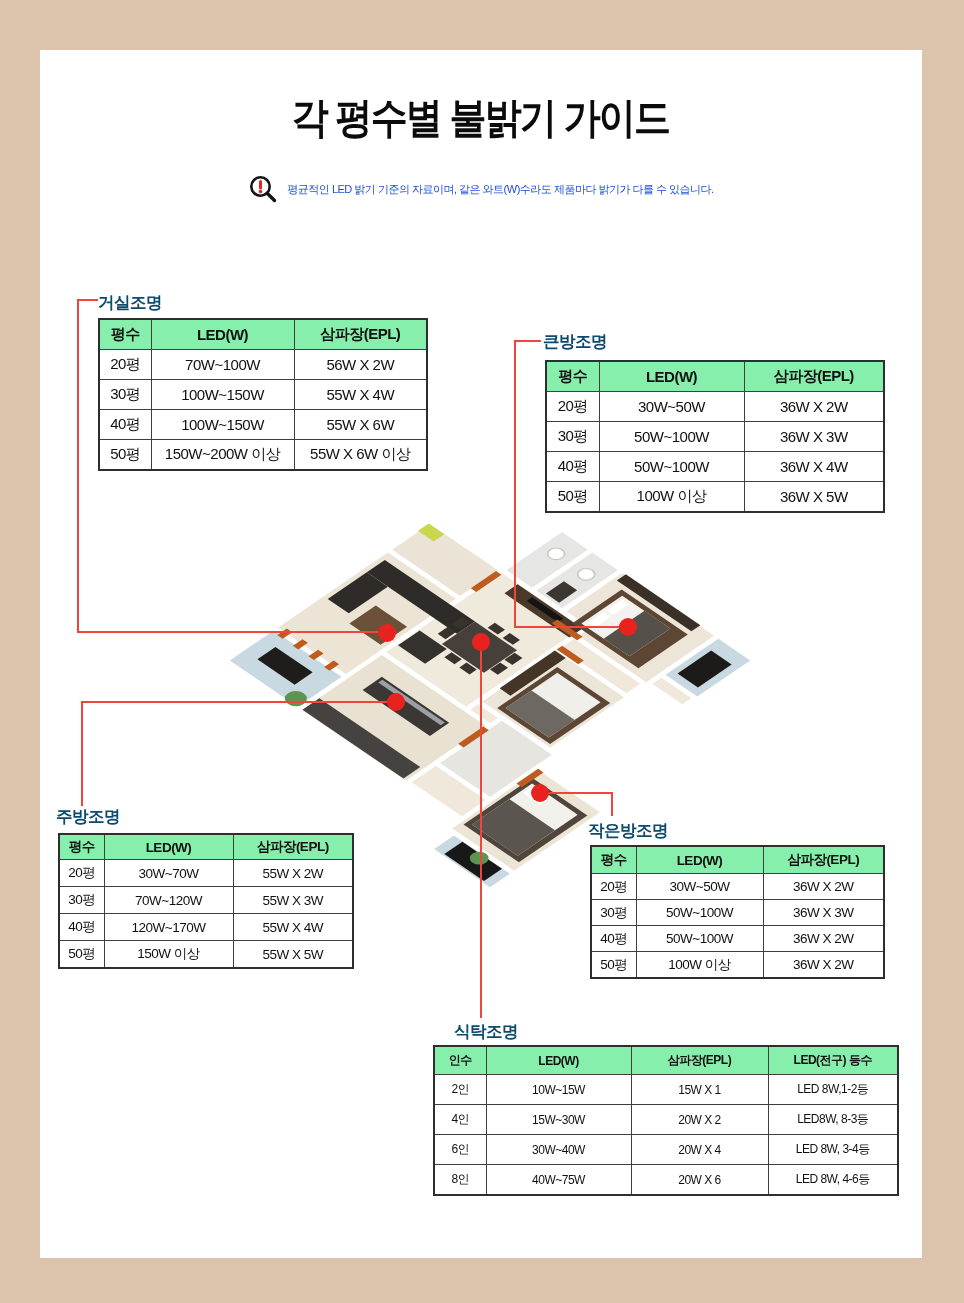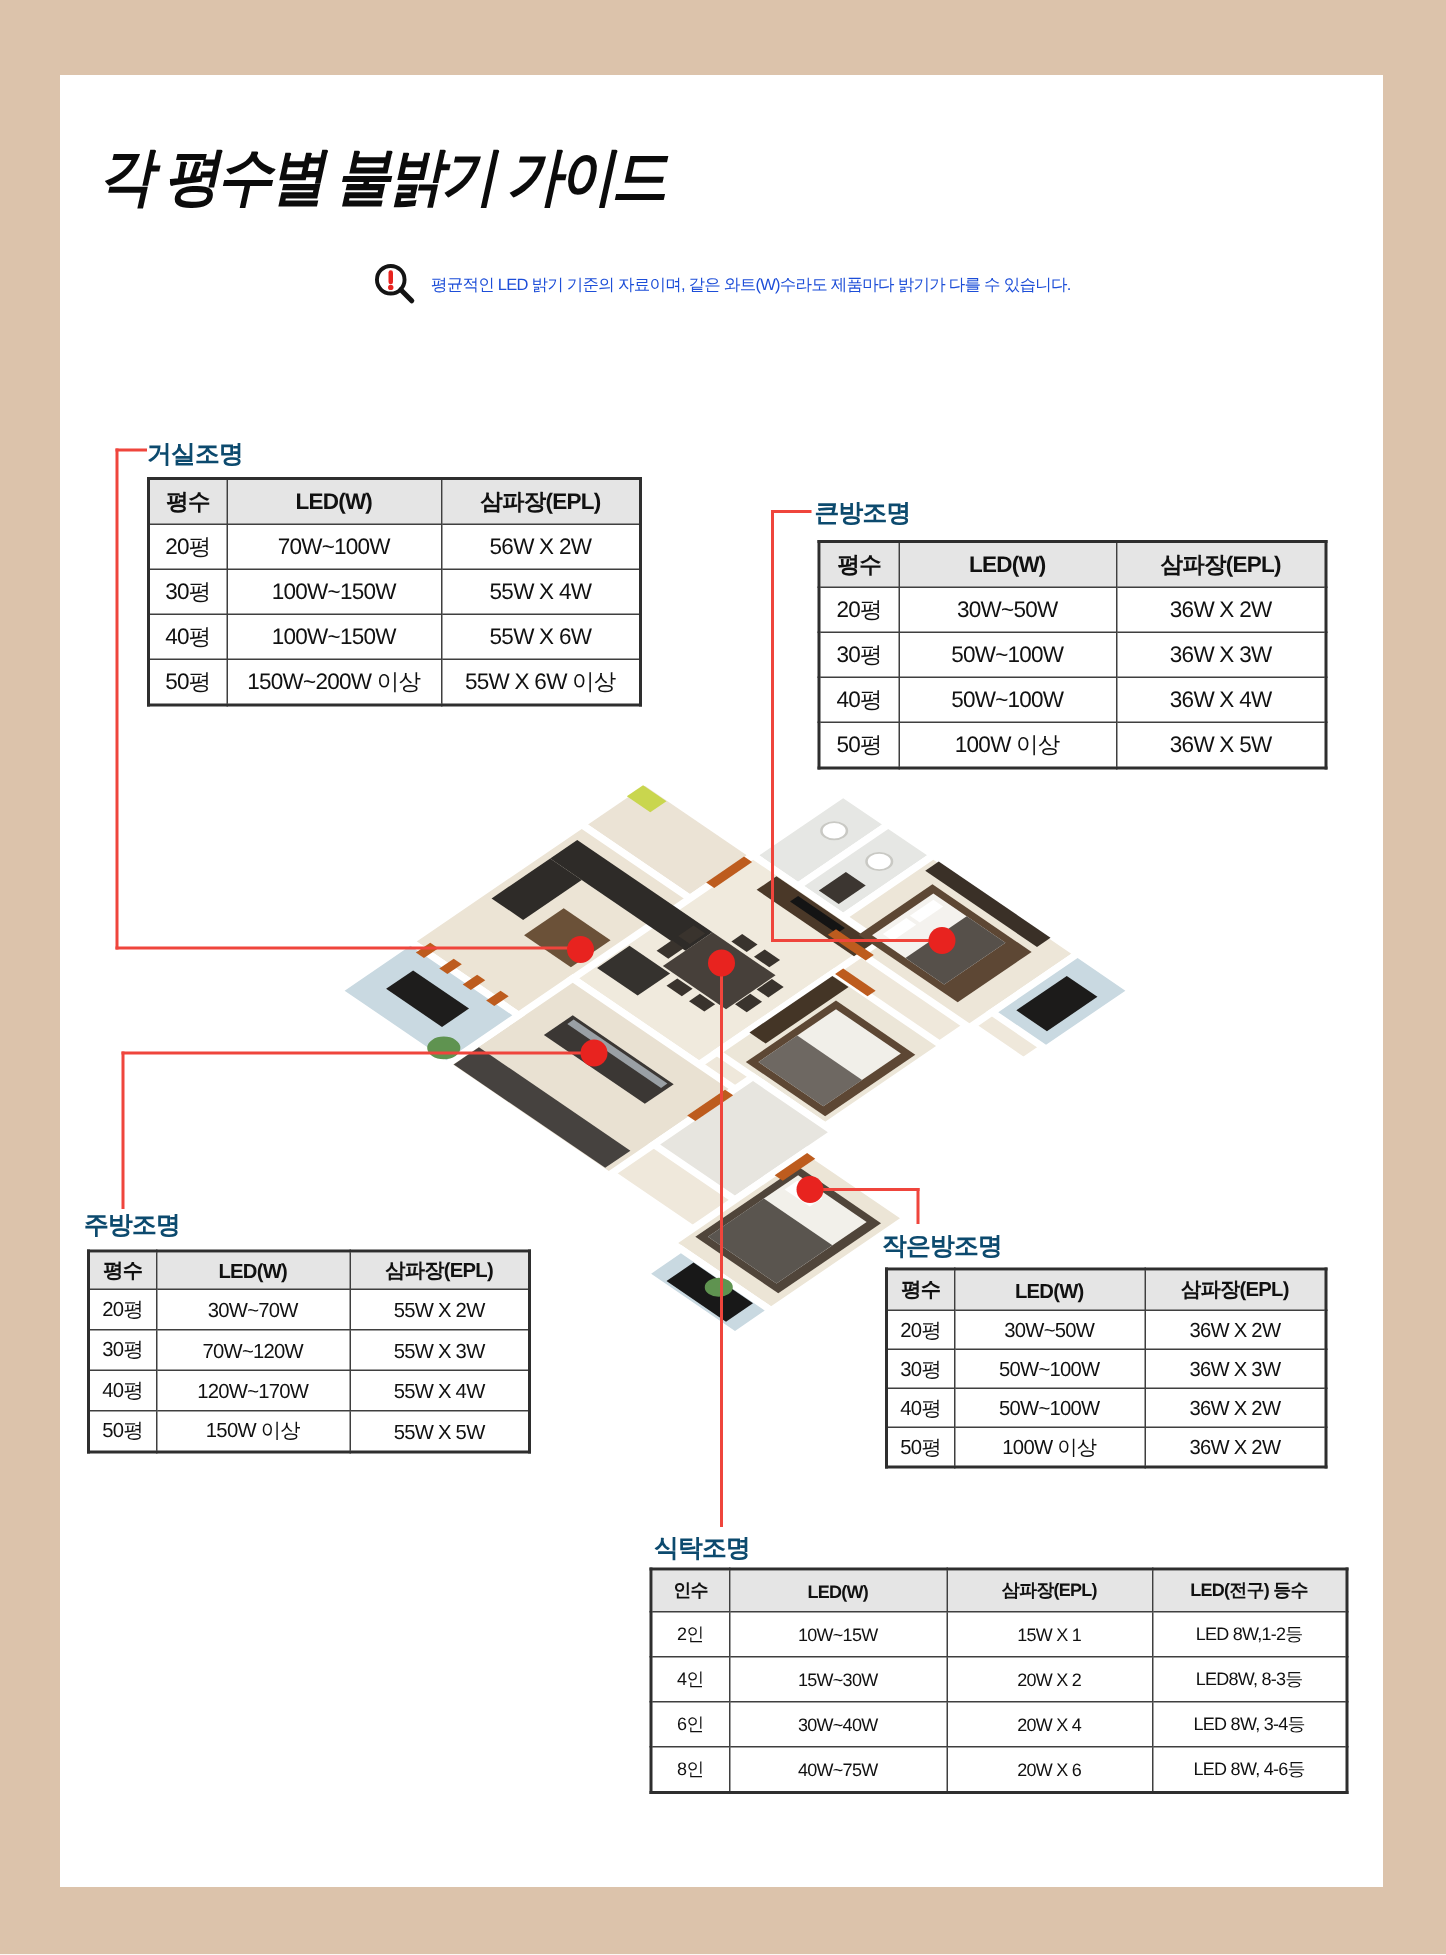"각 평수별 불밝기 가이드" .title-wrap { font-style: italic -> none; justify-content: none -> center }
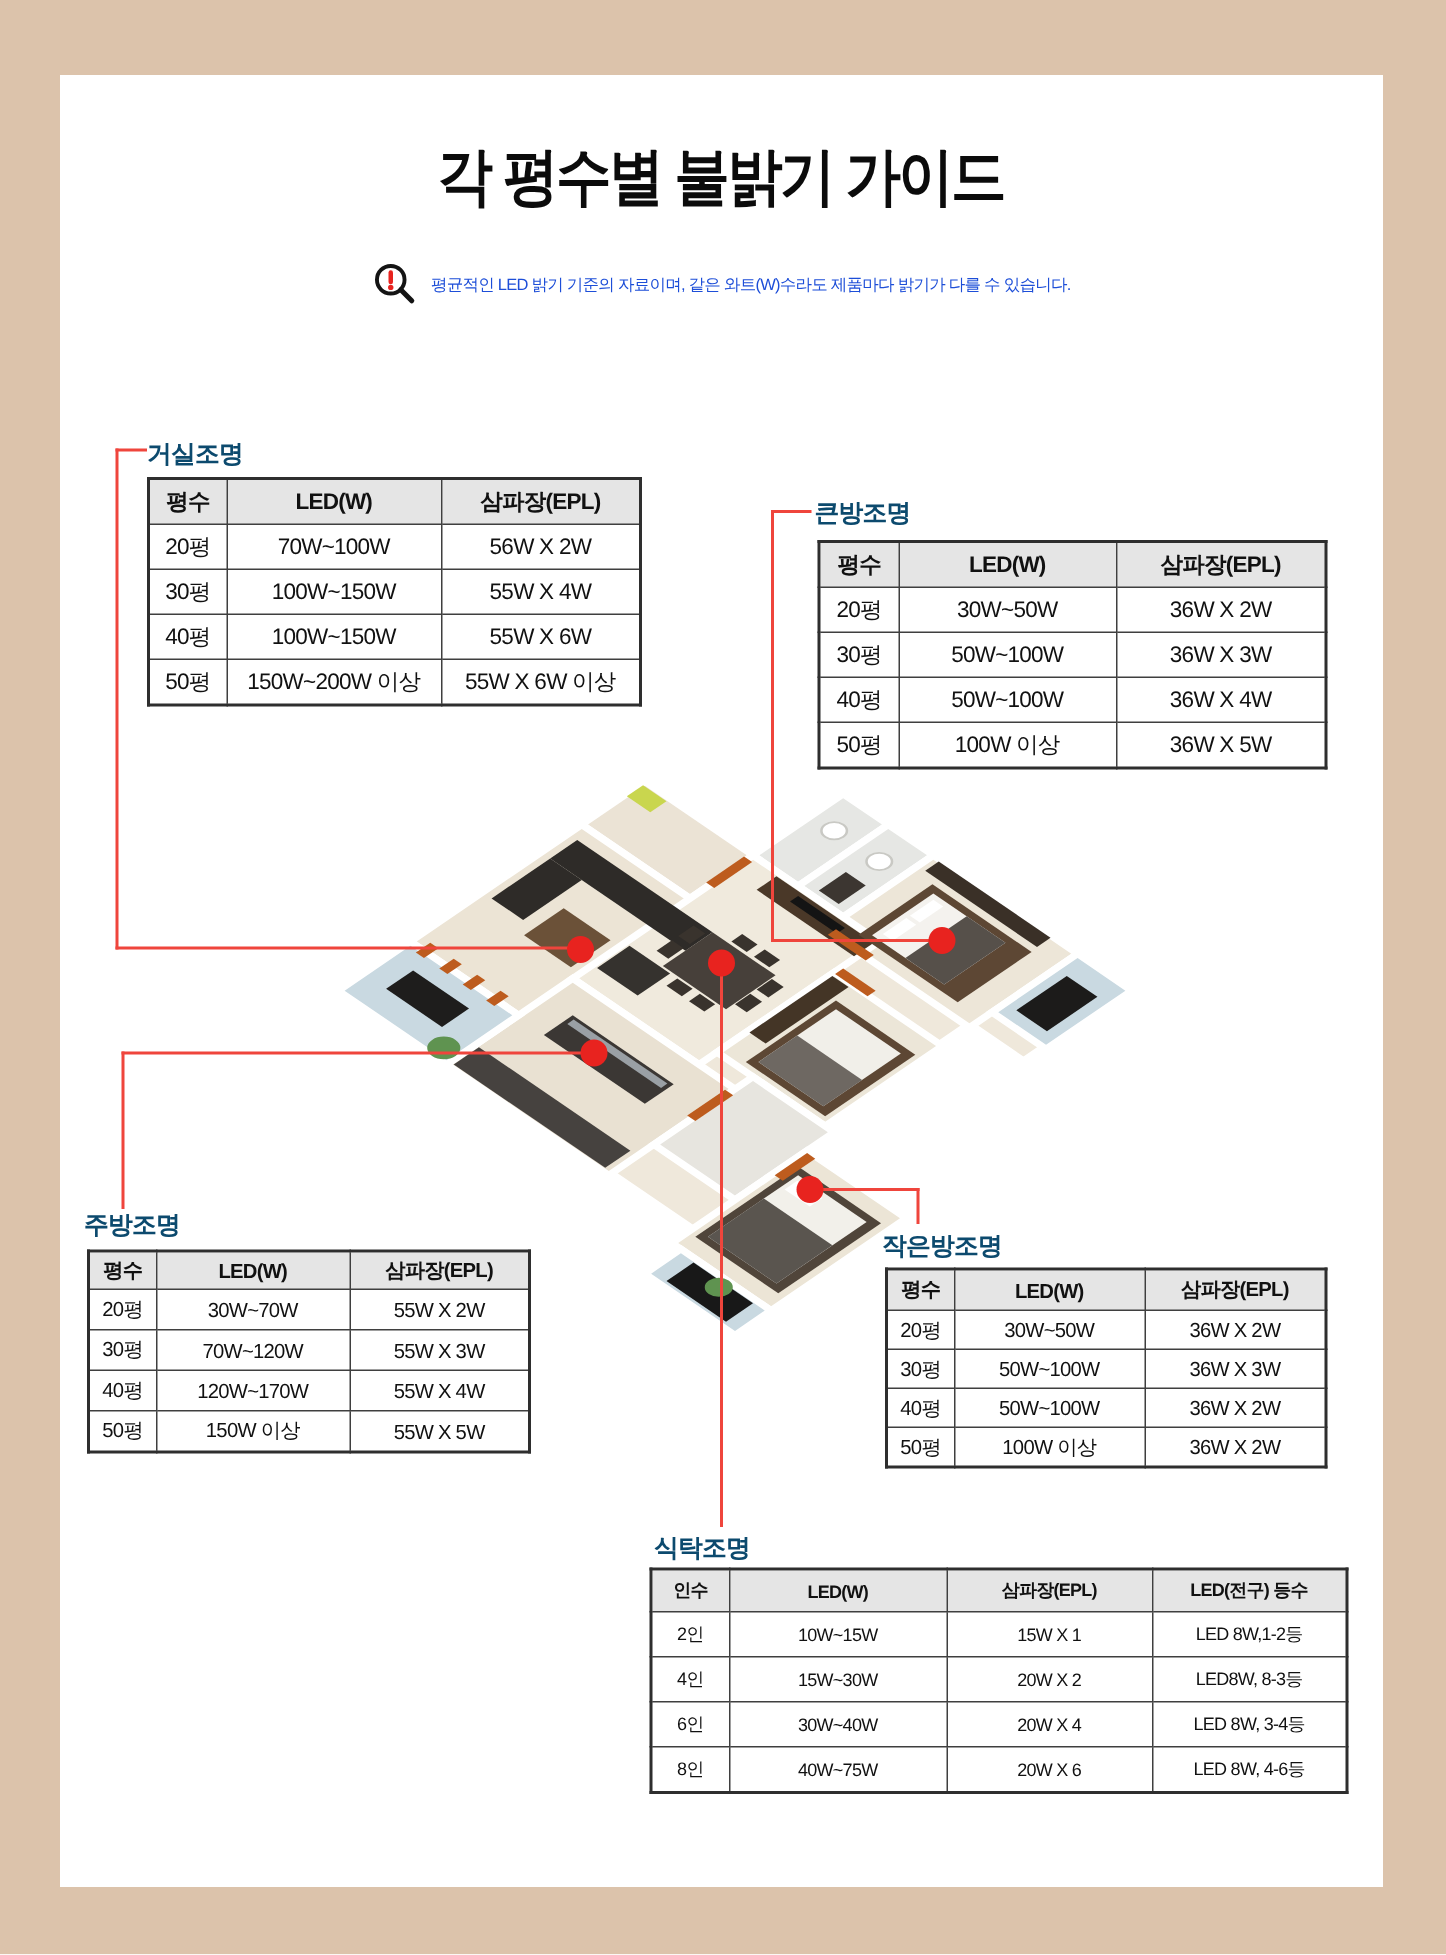"평수" .tbl th { background: #e5e5e5 -> #86efac }
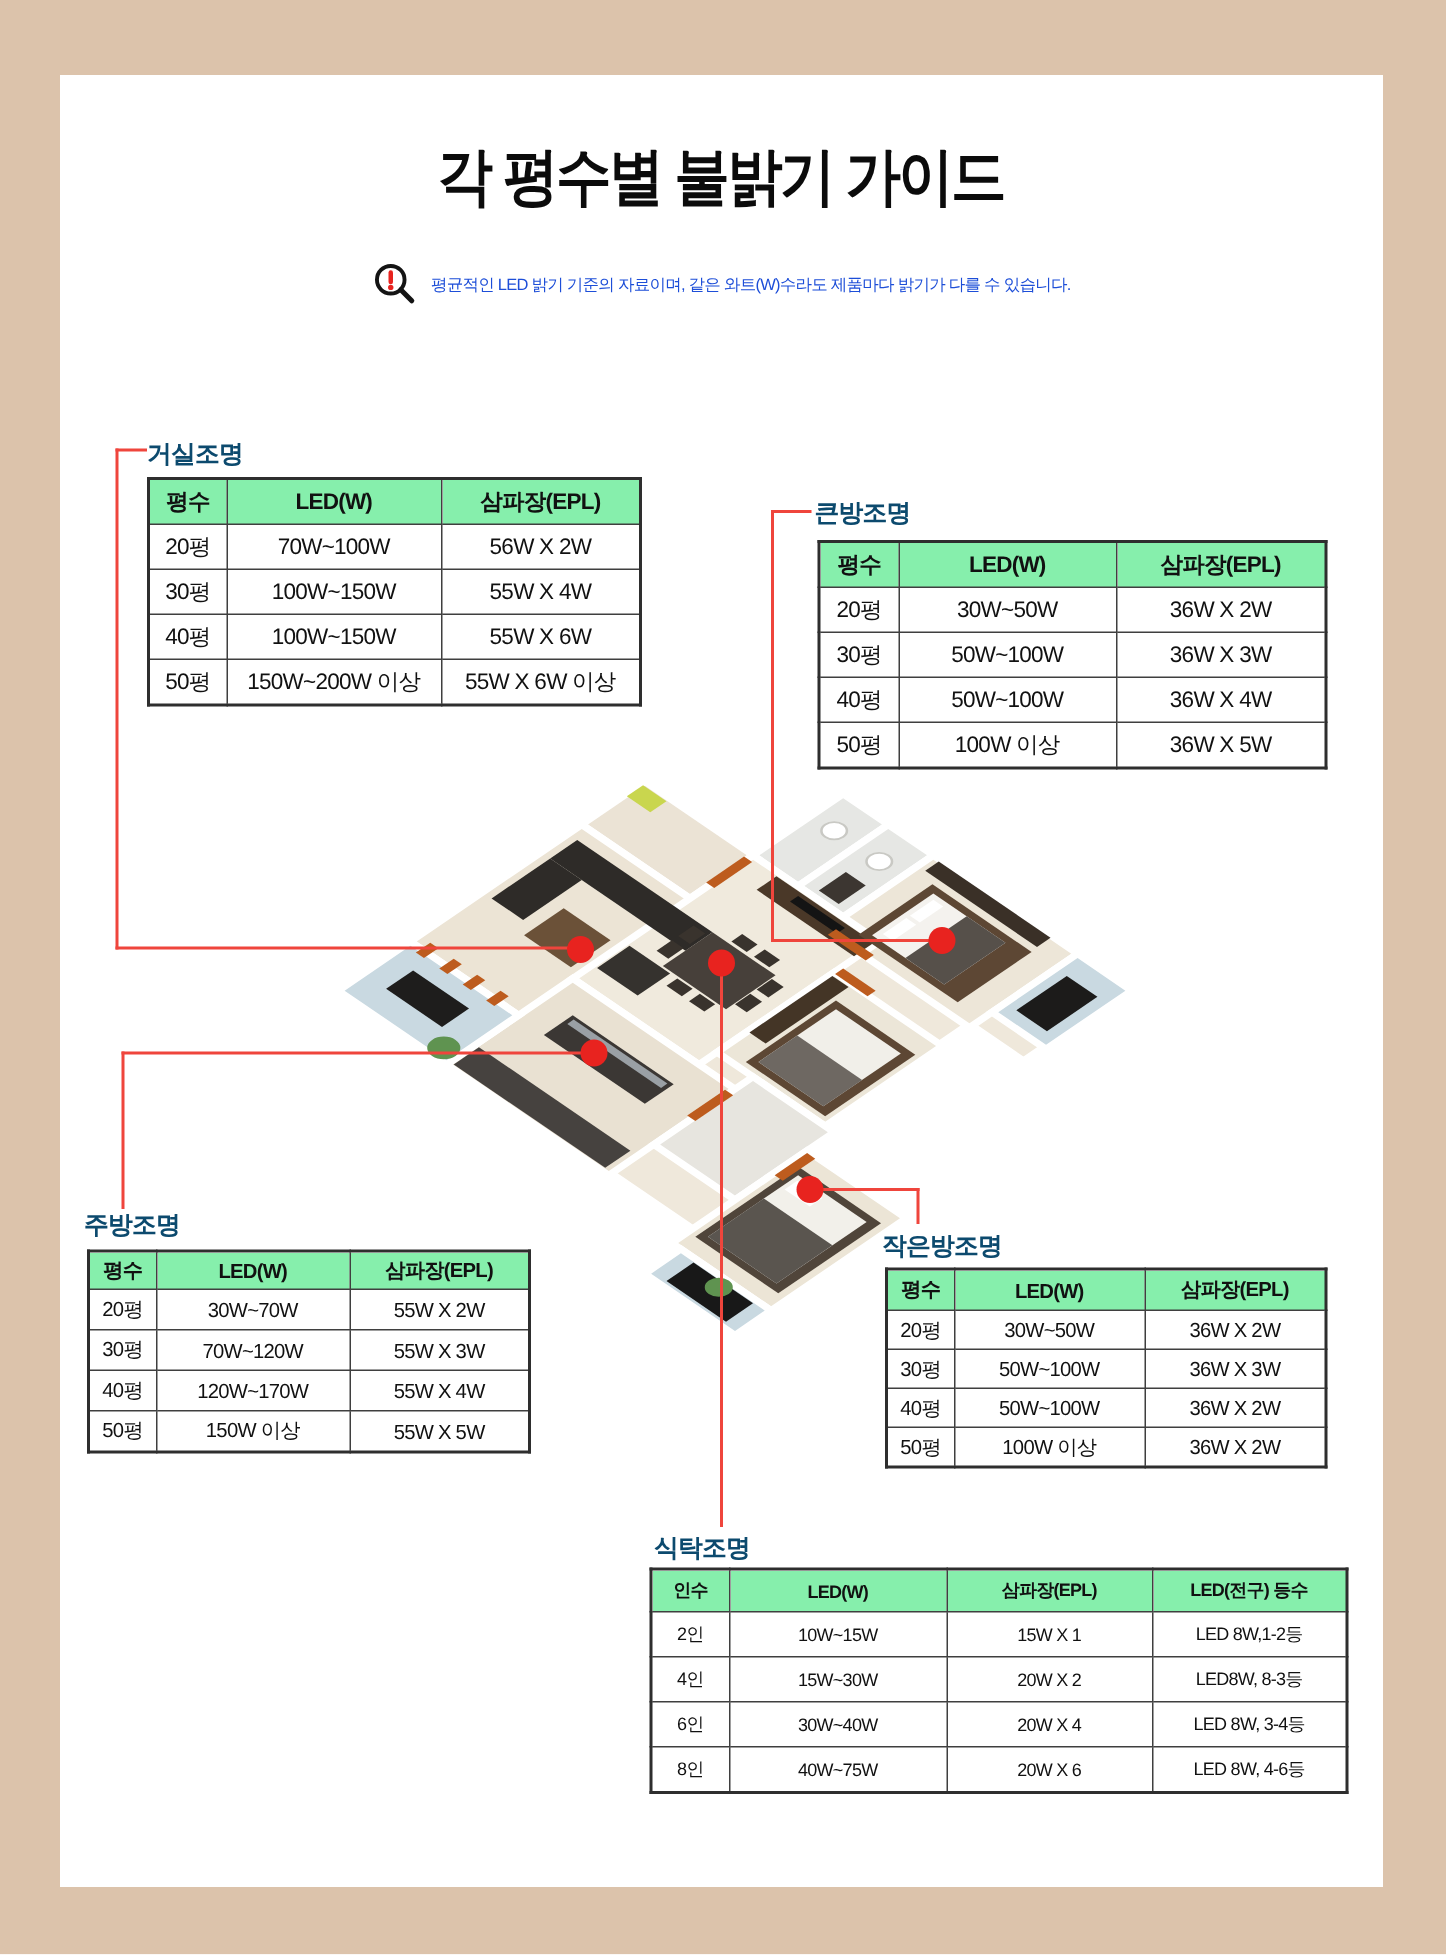"식탁조명" div.callout-label { left: 436px -> 454px }
